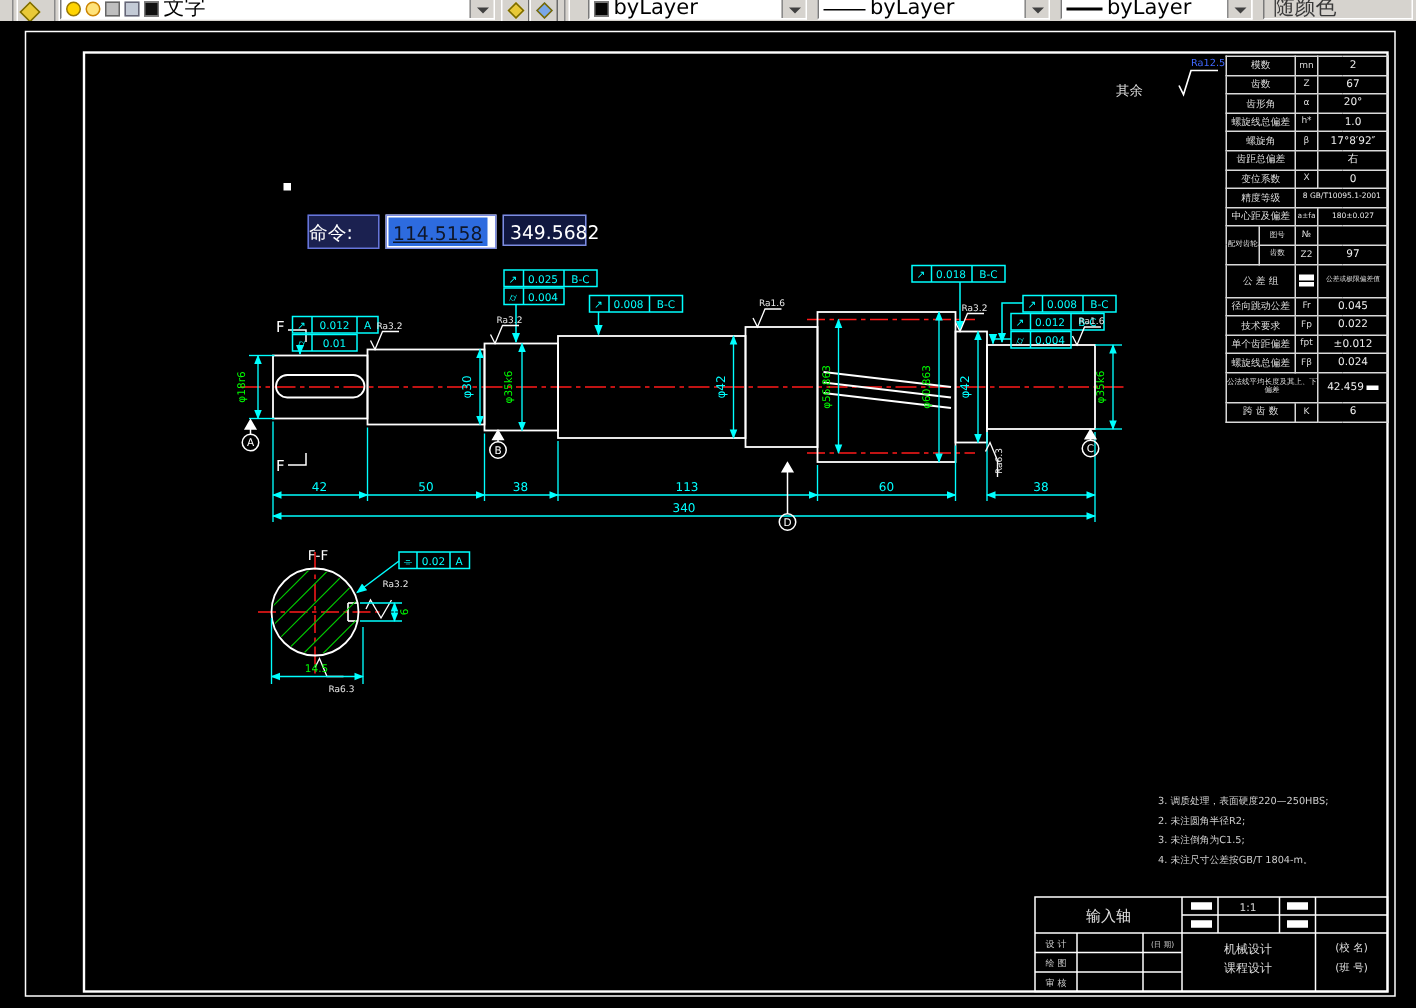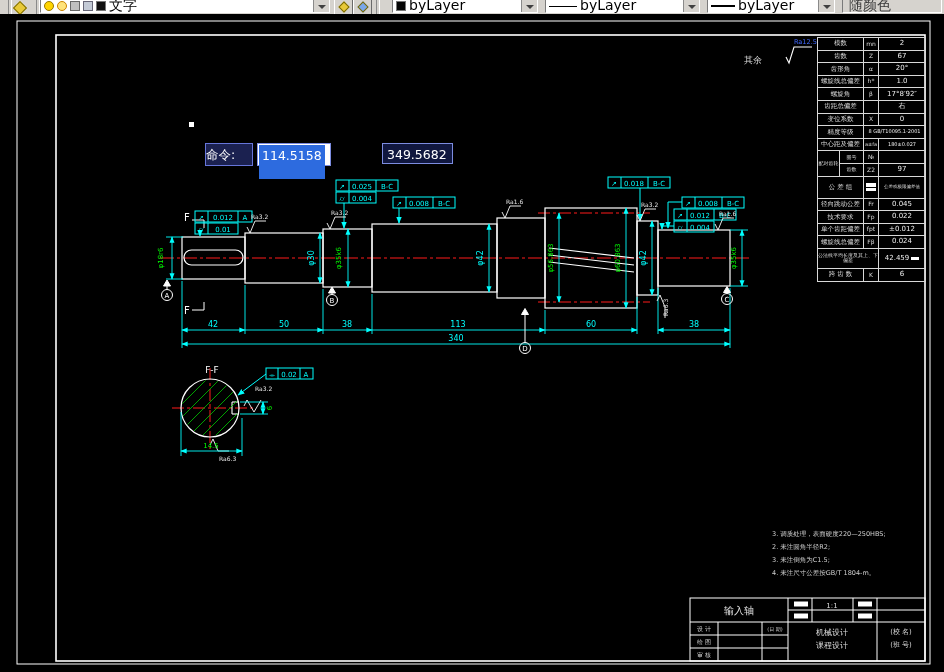"114.5158" #tip-x span { color: #ffffff -> #0f172a; height: 34px -> 19px; text-decoration: none -> underline }
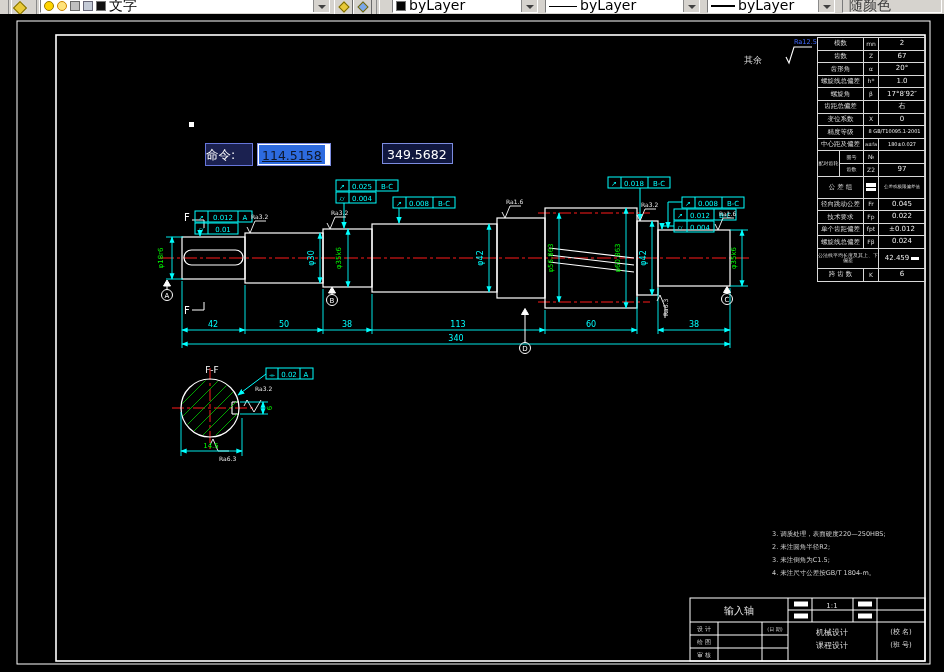"349.5682" #tip-y { margin-left: 47px -> none; width: 71px -> 56px }
